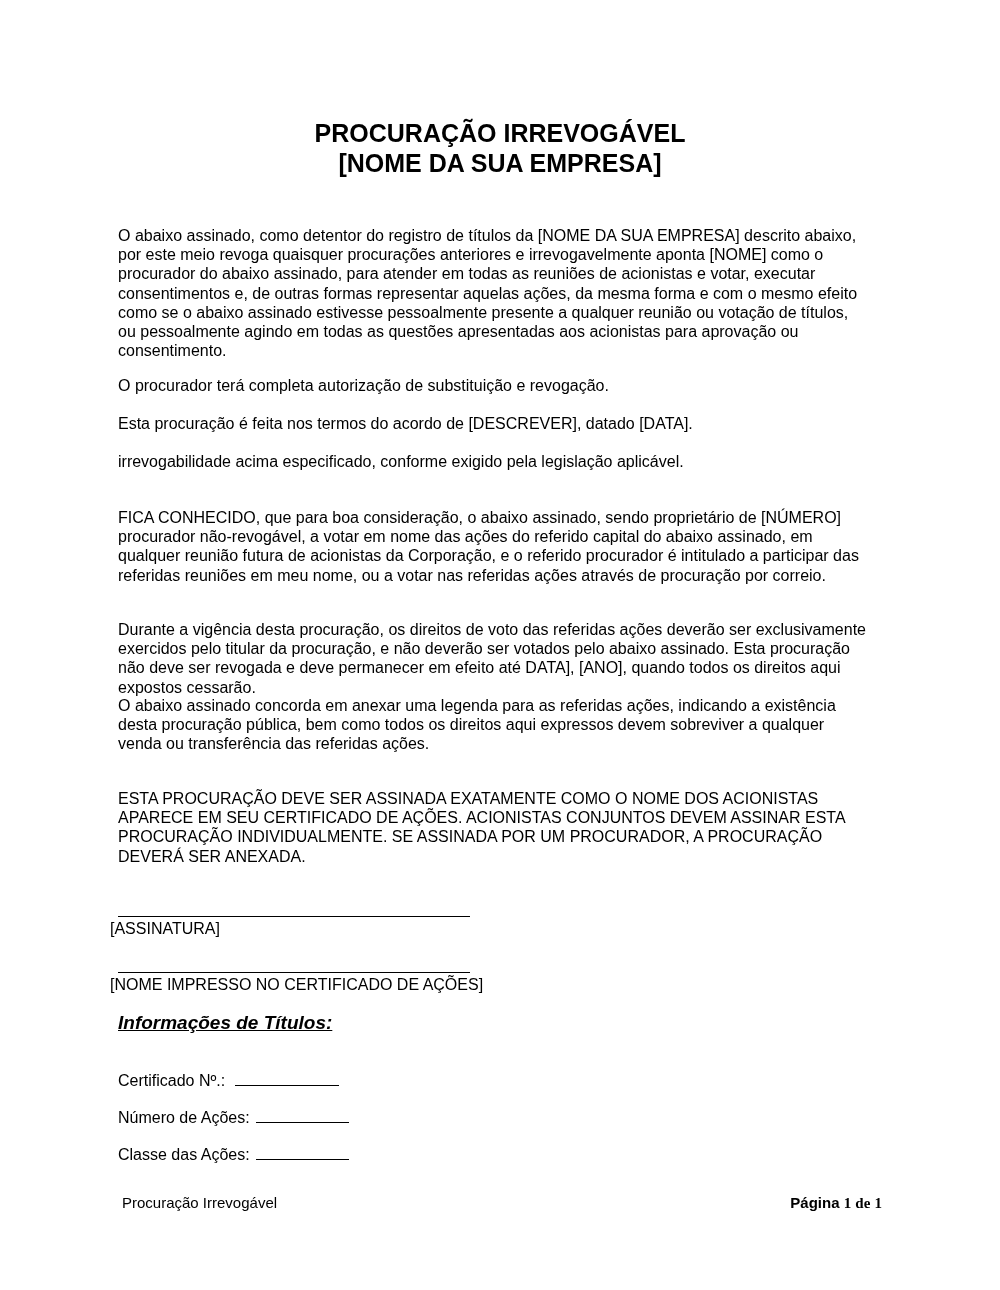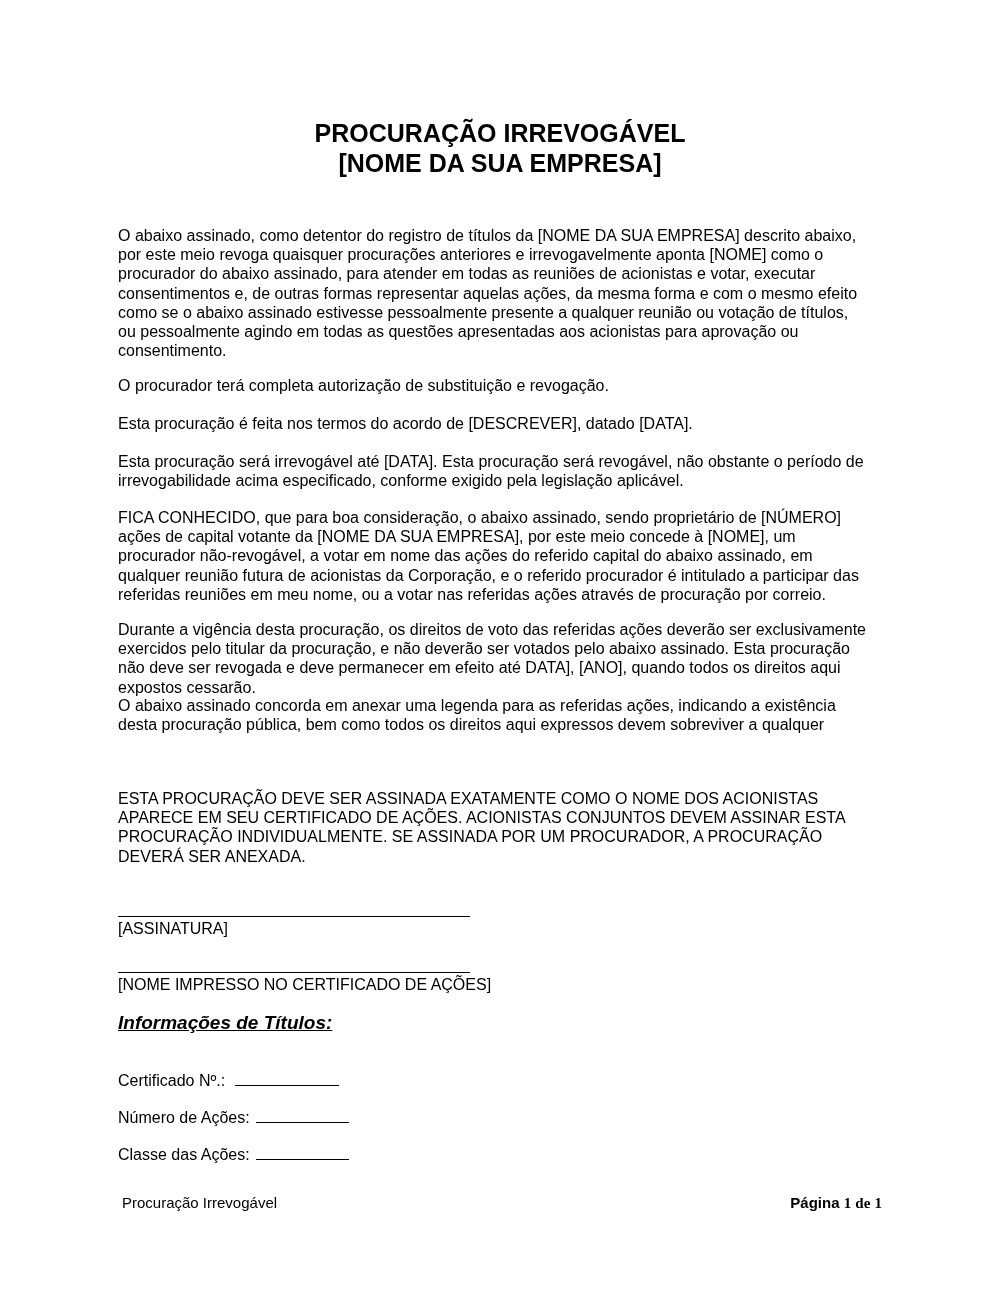"Esta procuração será irrevogável até" span.line { html: <span>Esta procuração será irrevogável até [DATA]. Esta procuração será revogável, não obstante o período de</span> -> none }
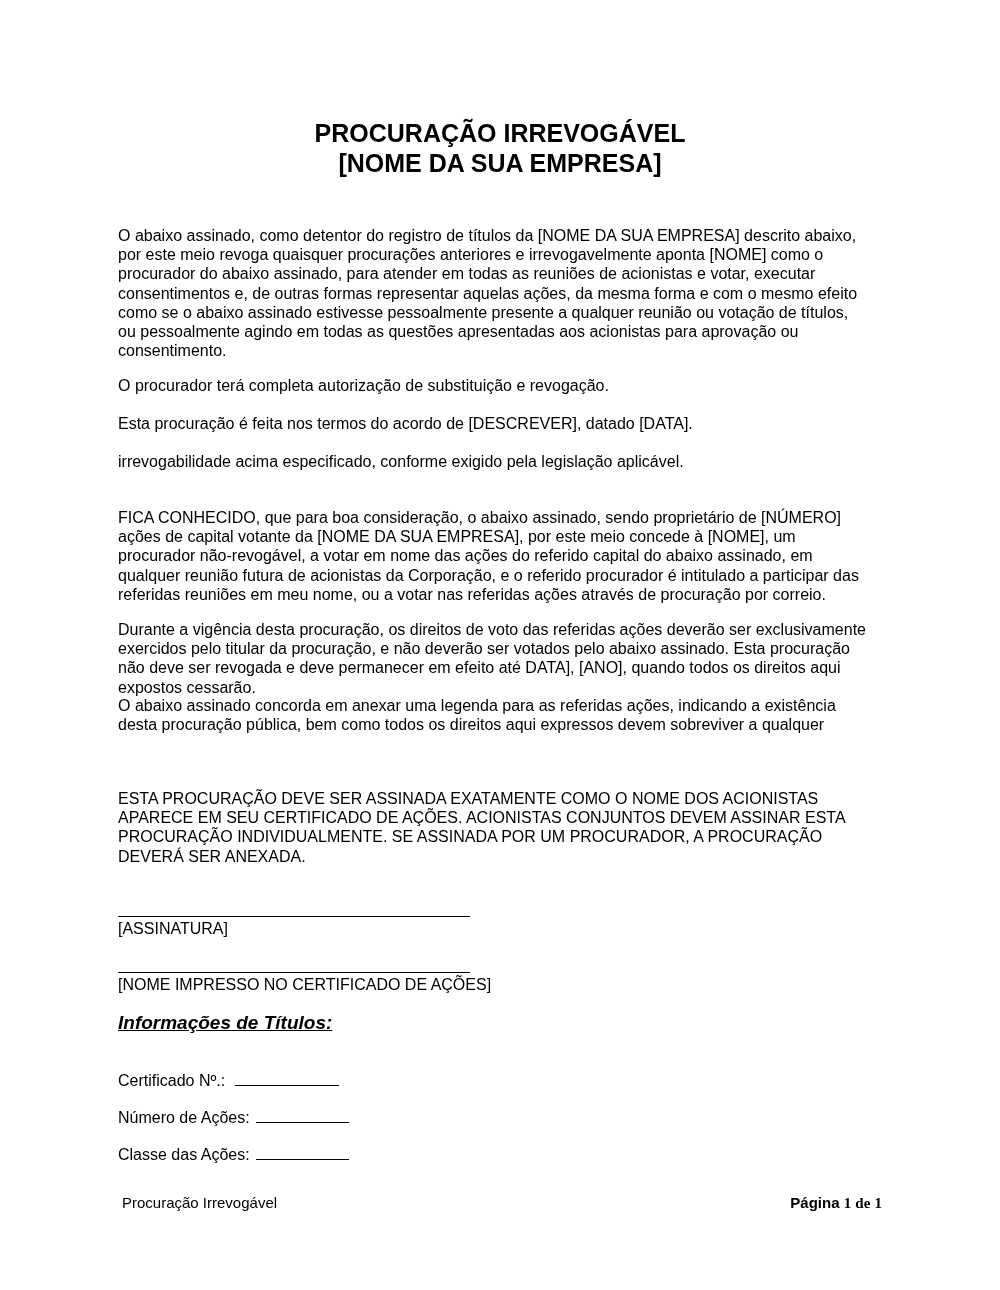"ações de capital votante da" span.line { html: <span>ações de capital votante da [NOME DA SUA EMPRESA], por este meio concede à [NOME], um</span> -> none }
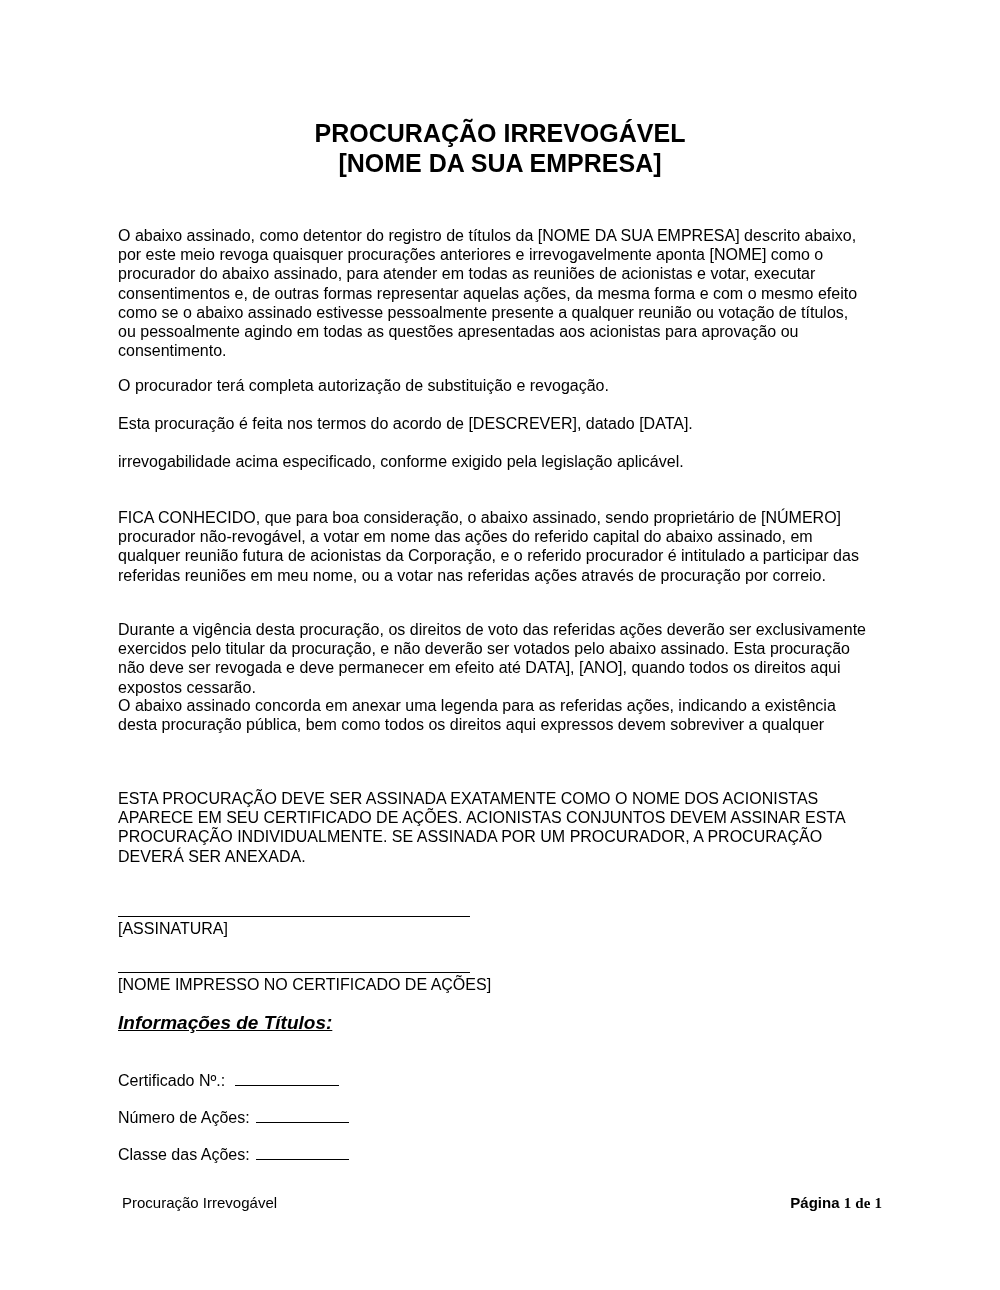"venda ou transferência das referidas" span.line { html: none -> <span>venda ou transferência das referidas ações.</span> }
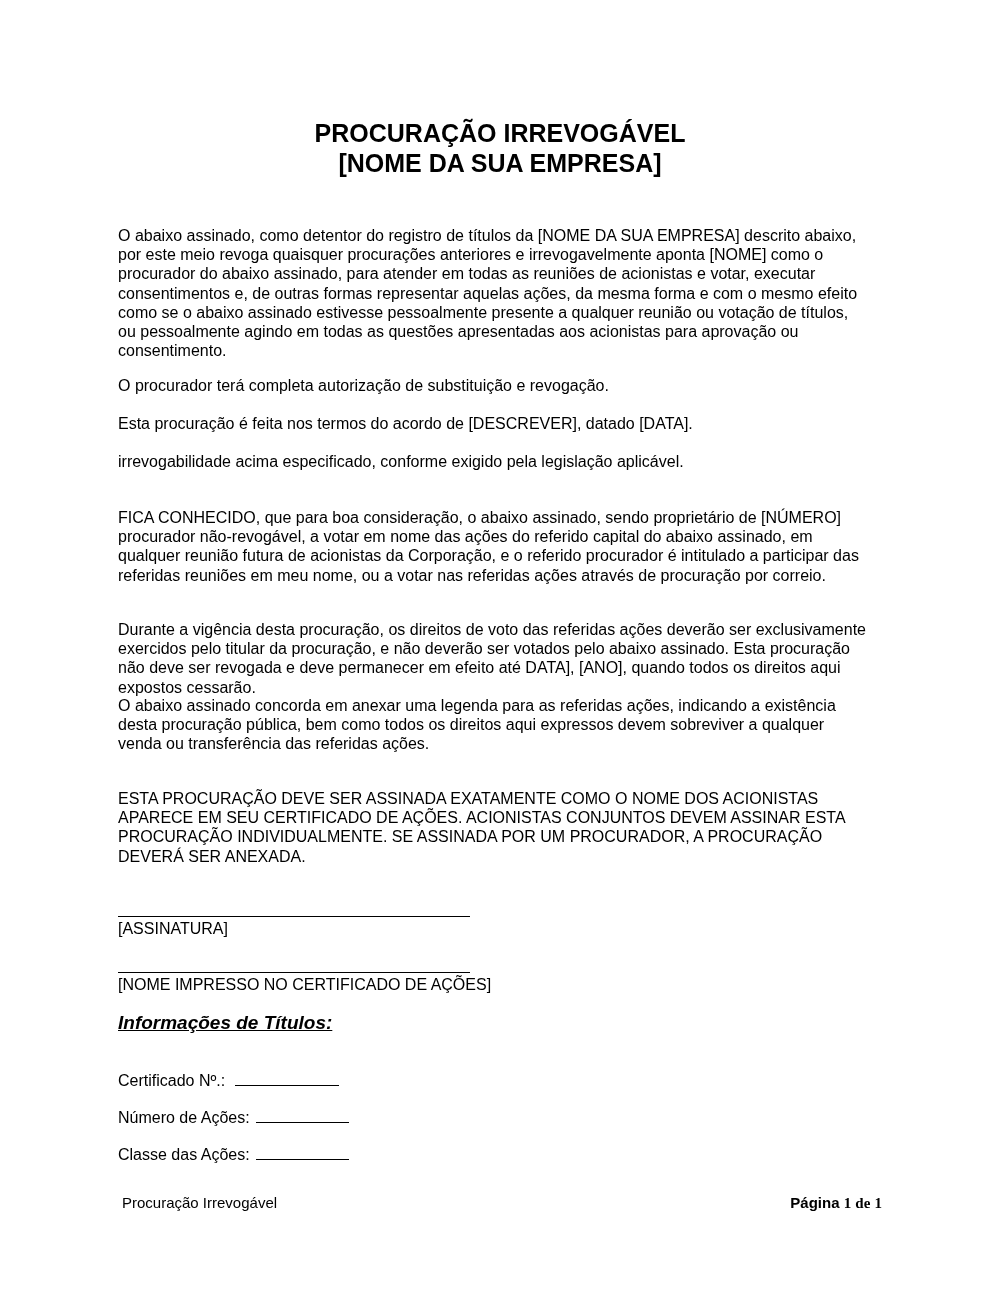"[ASSINATURA]" .sig-label { left: 118px -> 110px }
